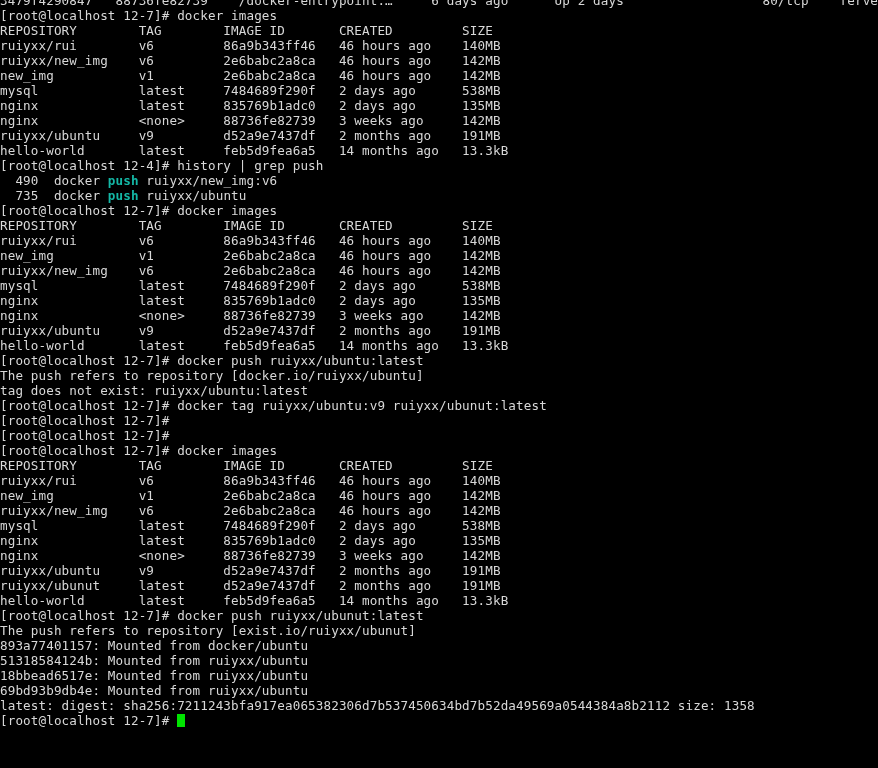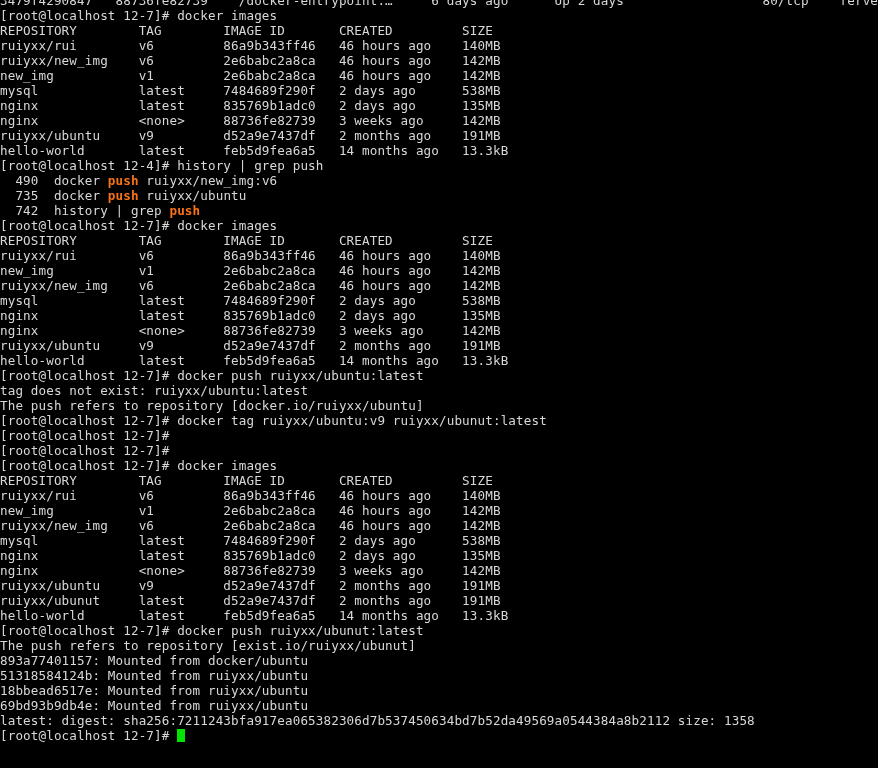"push" .hl-red { color: #f97316 -> #14b8a6 }
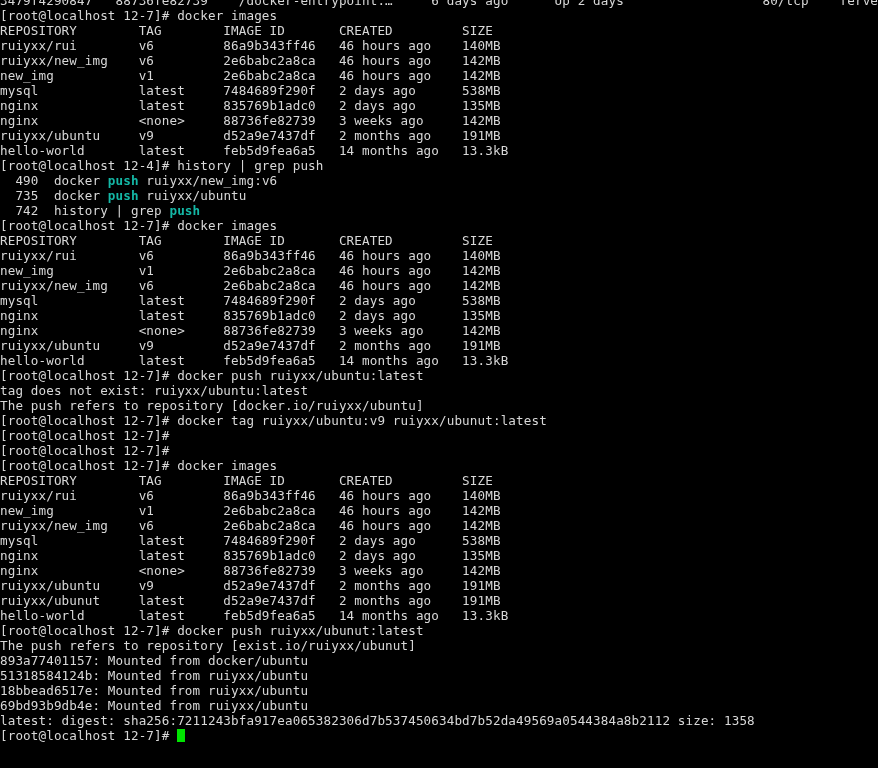"742 history | grep push" div.line { html: <div><span> 742 history | grep </span><span>push</span></div> -> none }
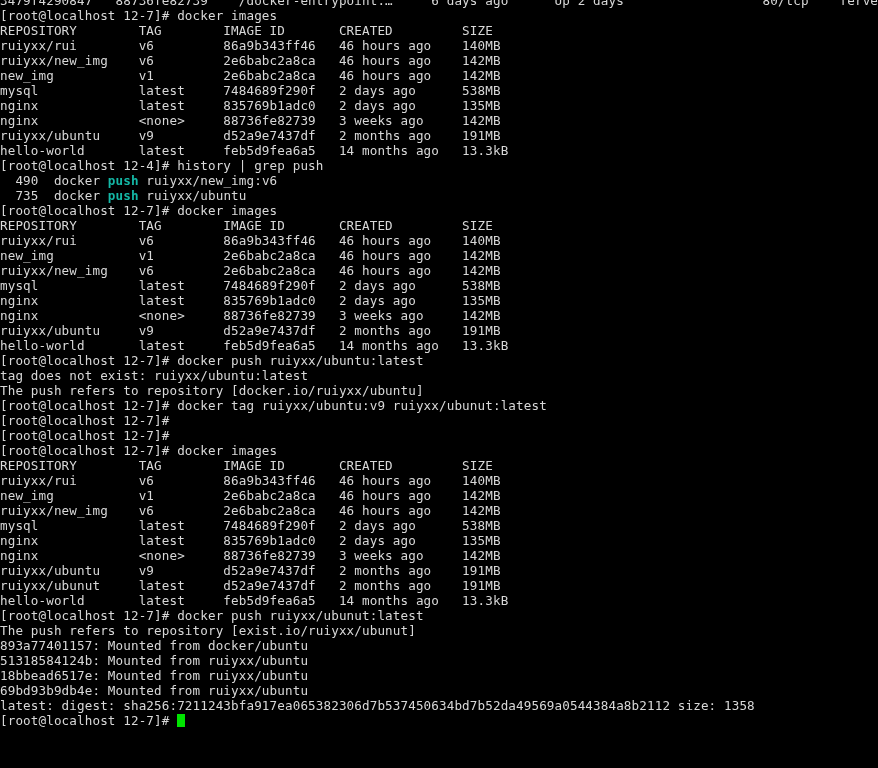"tag does not exist: ruiyxx/ubuntu:latest" div.line { order: before "The push refers to repository [docker.io/ruiyxx/ubuntu]" -> after "The push refers to repository [docker.io/ruiyxx/ubuntu]" }
